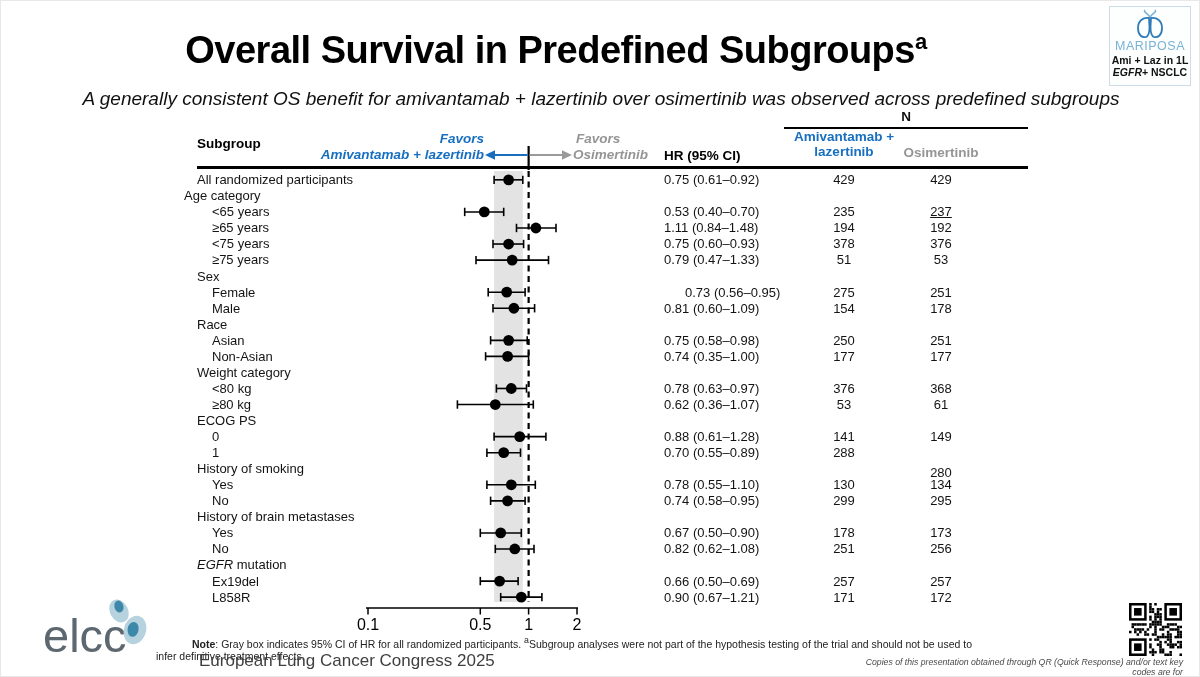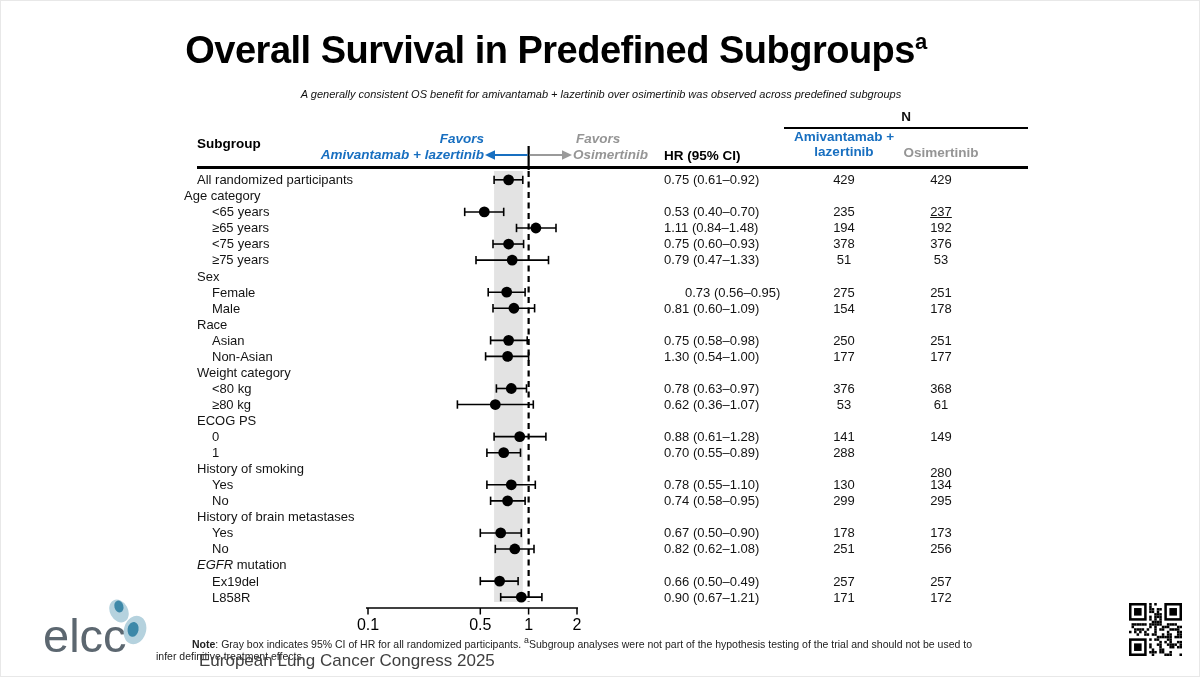"MARIPOSA" div.abs { html: none -> <div> <span> <svg> <path></path> <path></path> <path></path> <path></path> </svg> </span> <div>MARIPOSA</div> <div>Ami + Laz in 1L</div> <div><span>EGFR</span><span>+ NSCLC</span></div> </div> }
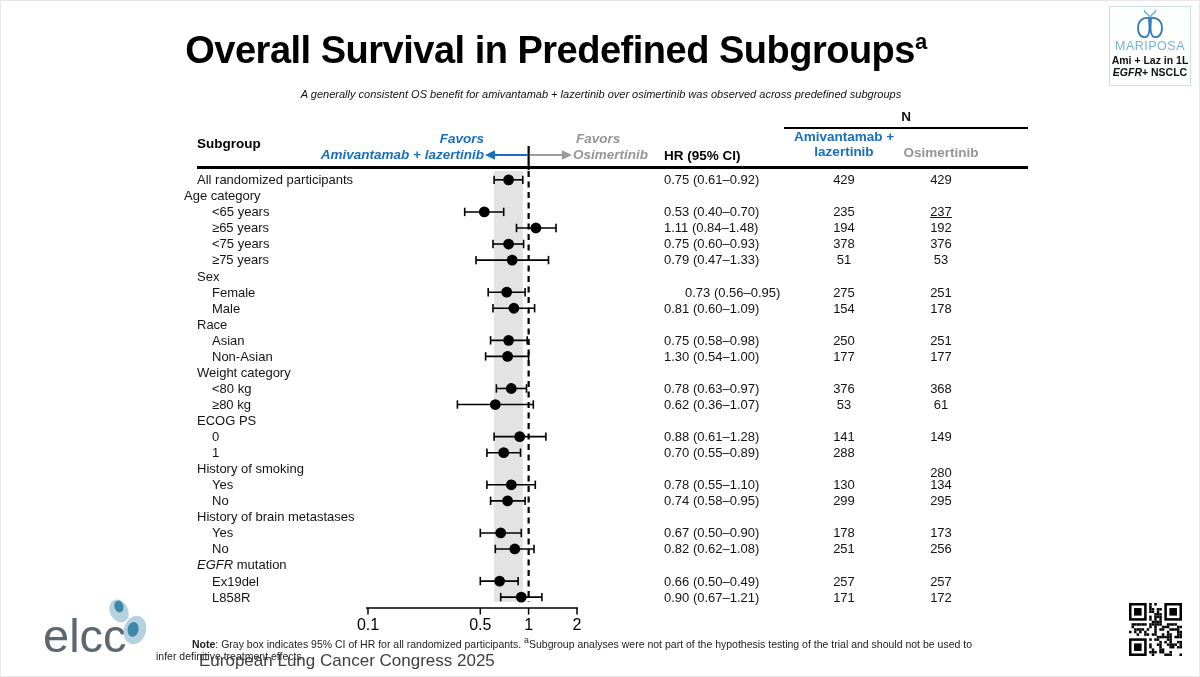"A generally consistent OS benefit" .subtitle { font-size: 11px -> 19px }
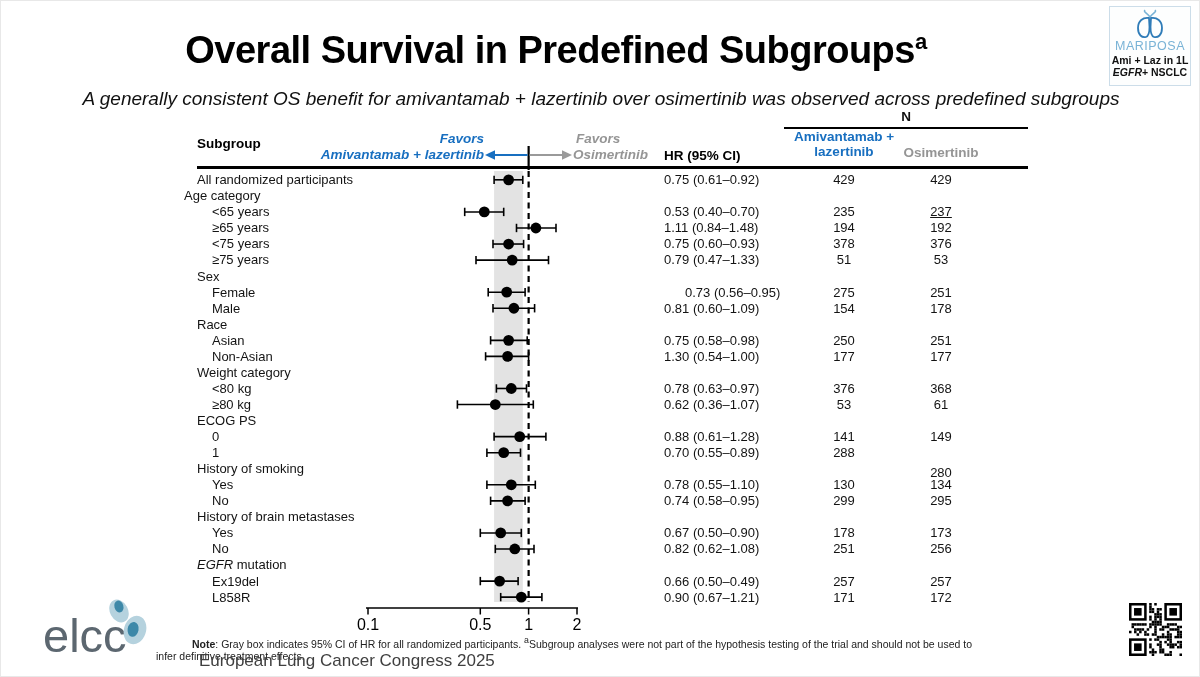"1.30 (0.54–1.00)" div.rowtxt { text: 1.30 (0.54 -> 0.74 (0.35 }
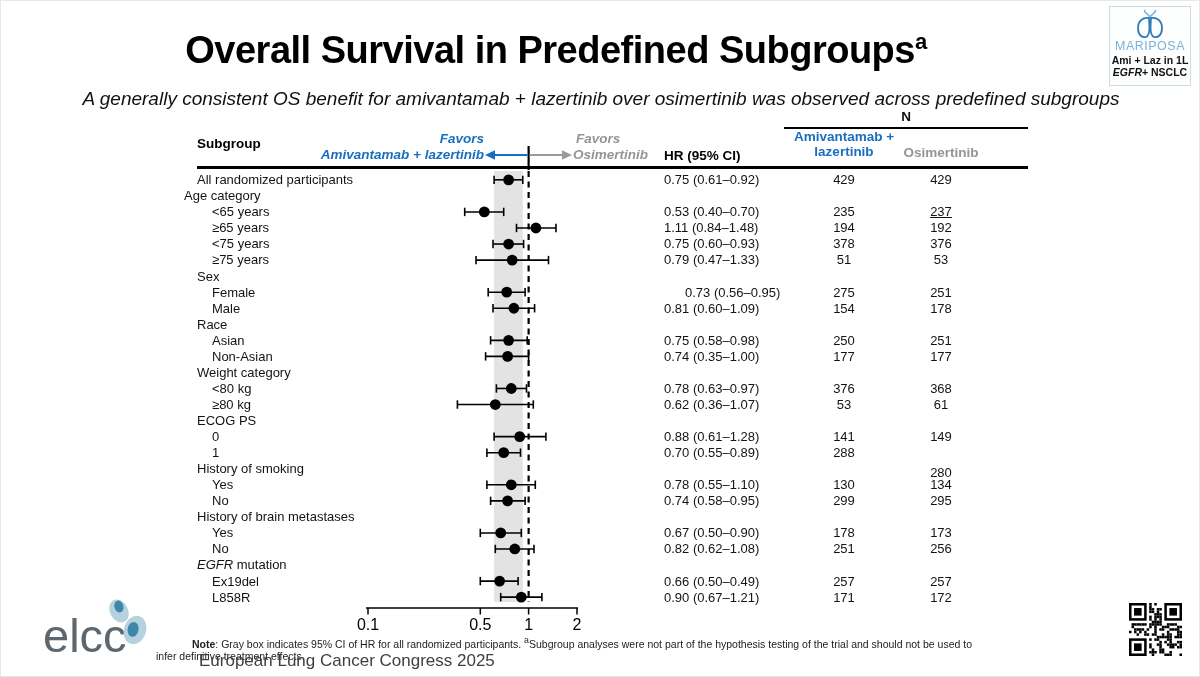"0.66 (0.50–0.49)" div.rowtxt { text: 0.49 -> 0.69 }
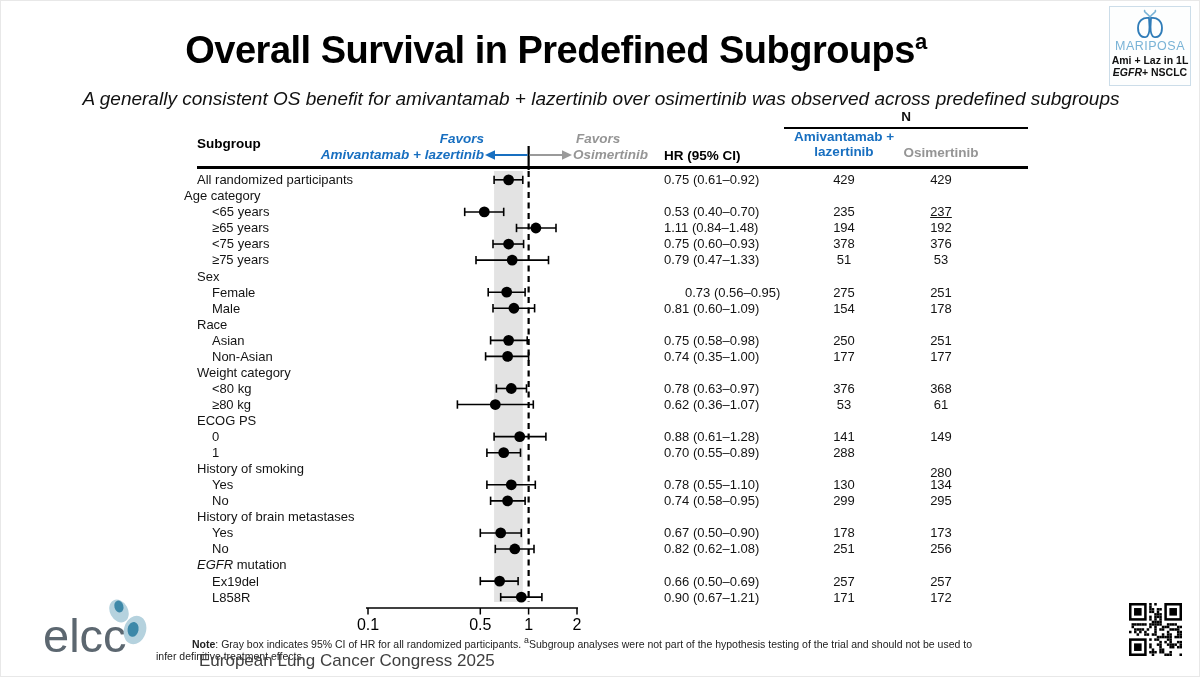"Copies of this presentation obtained" div.abs { html: none -> <div> <div>Copies of this presentation obtained through QR (Quick Response) and/or text key codes are for</div> </div> }
